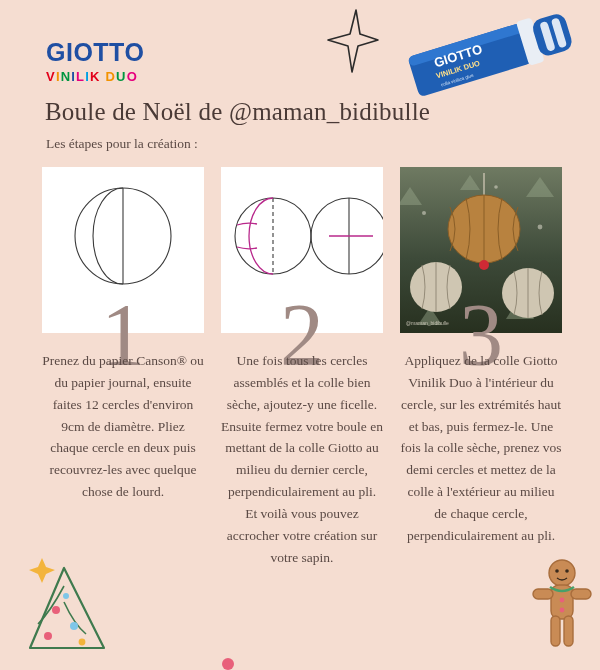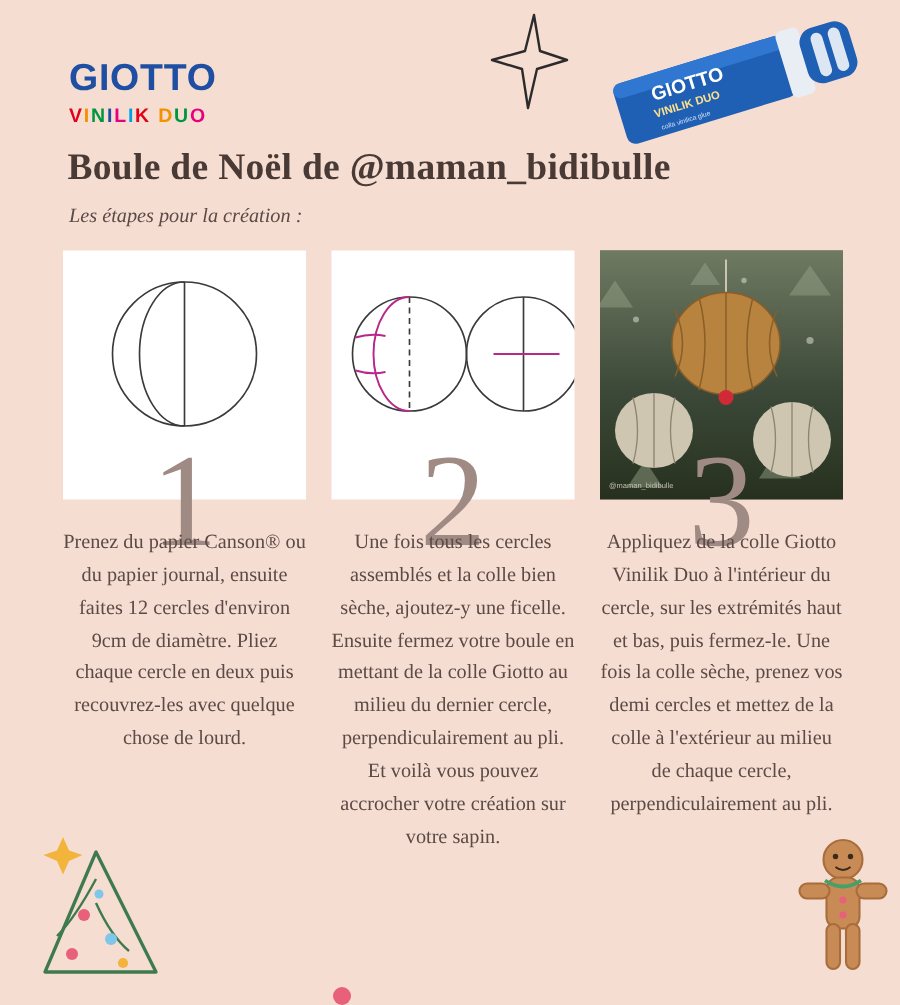"Boule de Noël de @maman_bidibulle" .title { font-weight: bold -> normal }
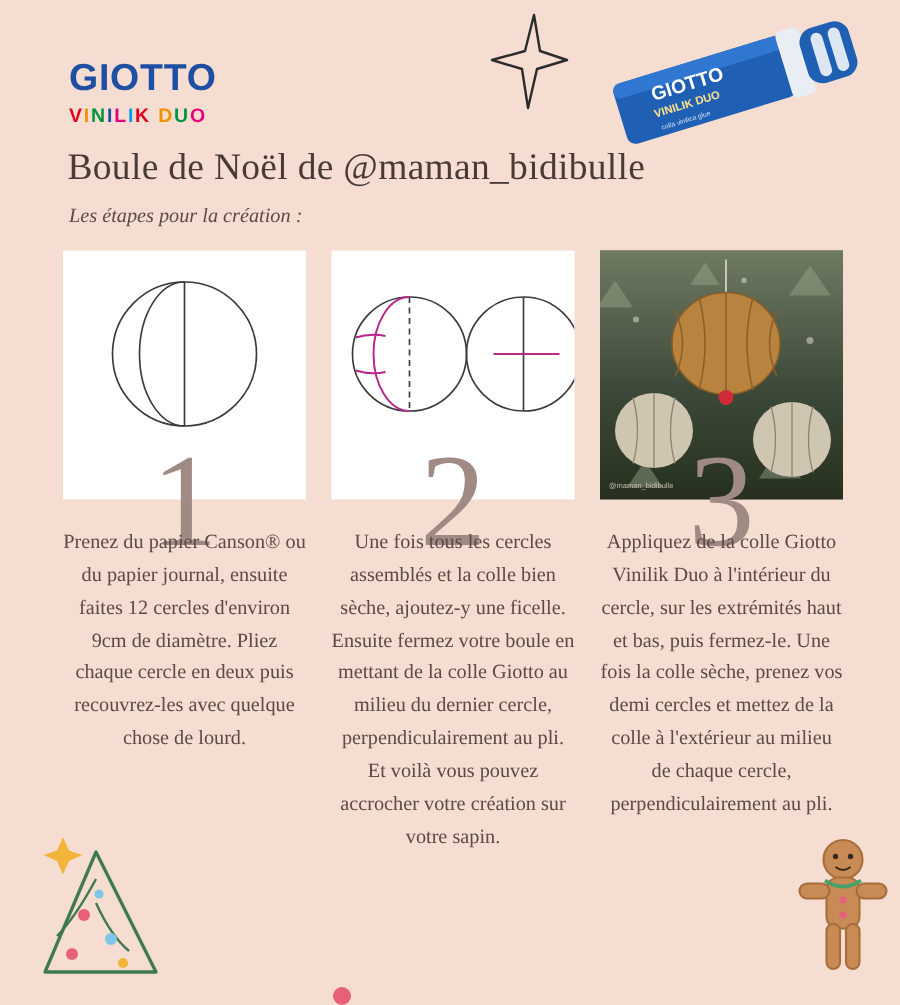"Les étapes pour la création" .subtitle { font-style: italic -> none }
